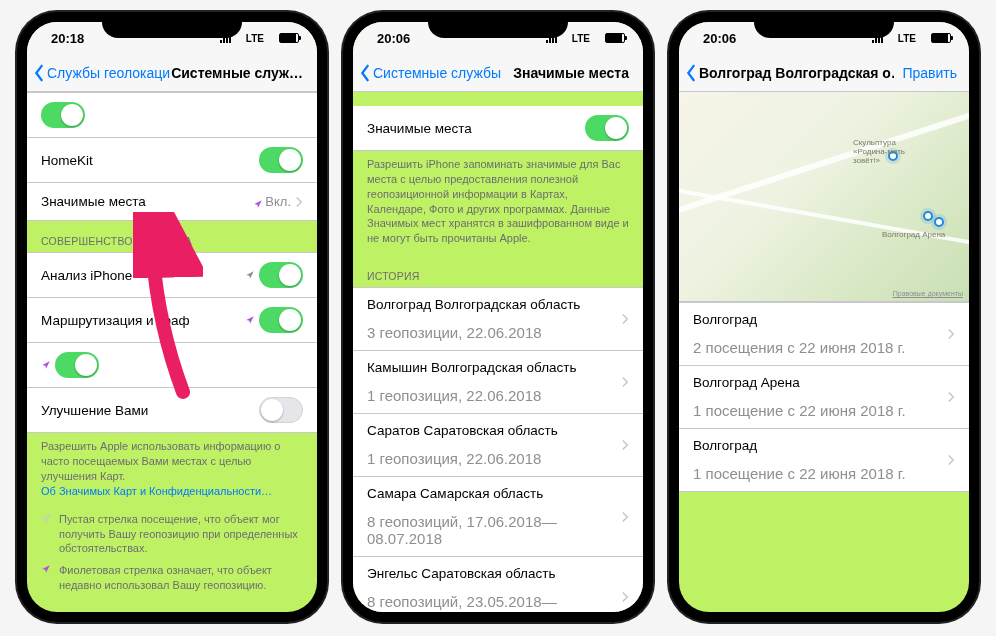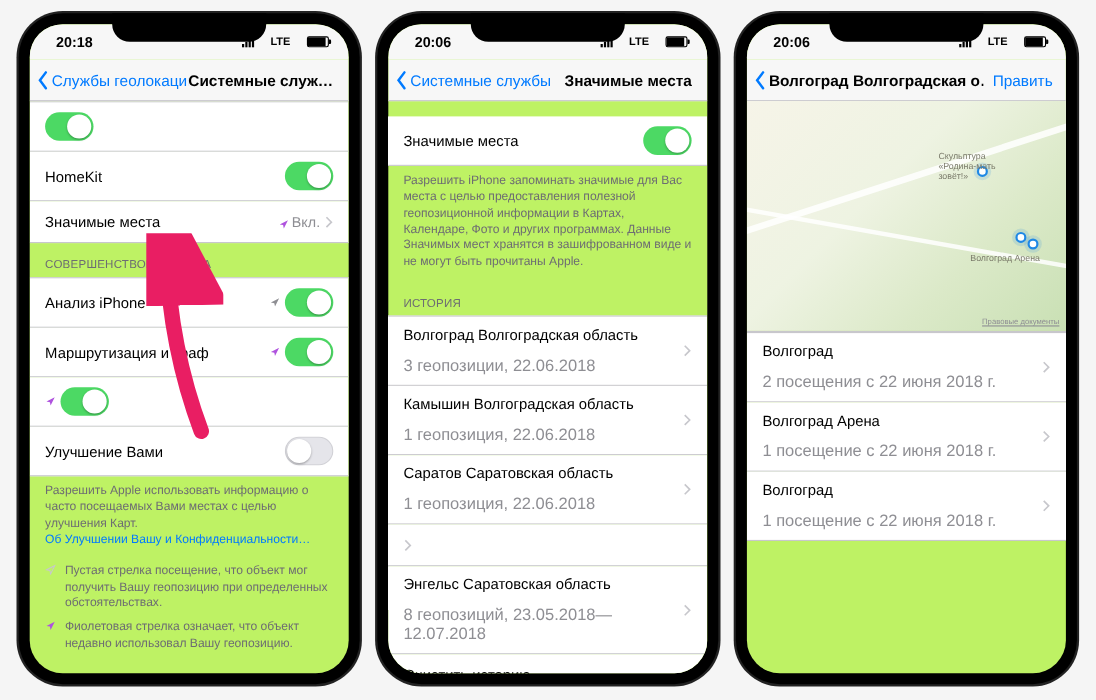"Об Улучшении Вашу и Конфиденциальности…" a { text: Улучшении Вашу -> Значимых Карт }
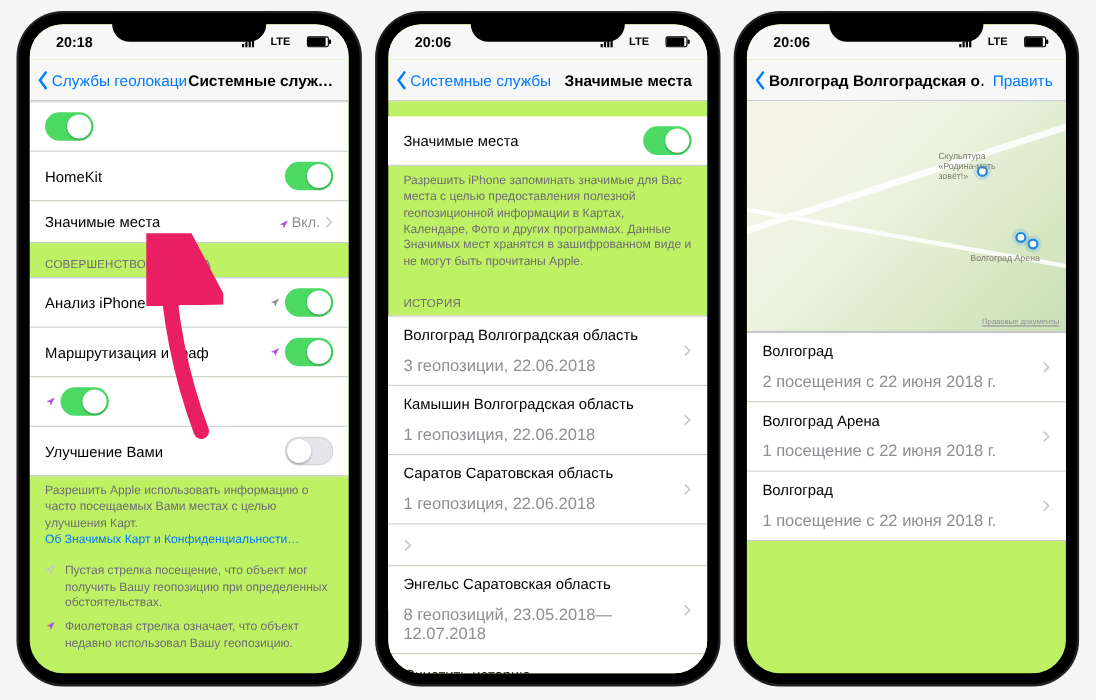"Самара Самарская область" div.label { html: none -> <div> <div>Самара Самарская область</div> <div>8 геопозиций, 17.06.2018—08.07.2018</div> </div> }
